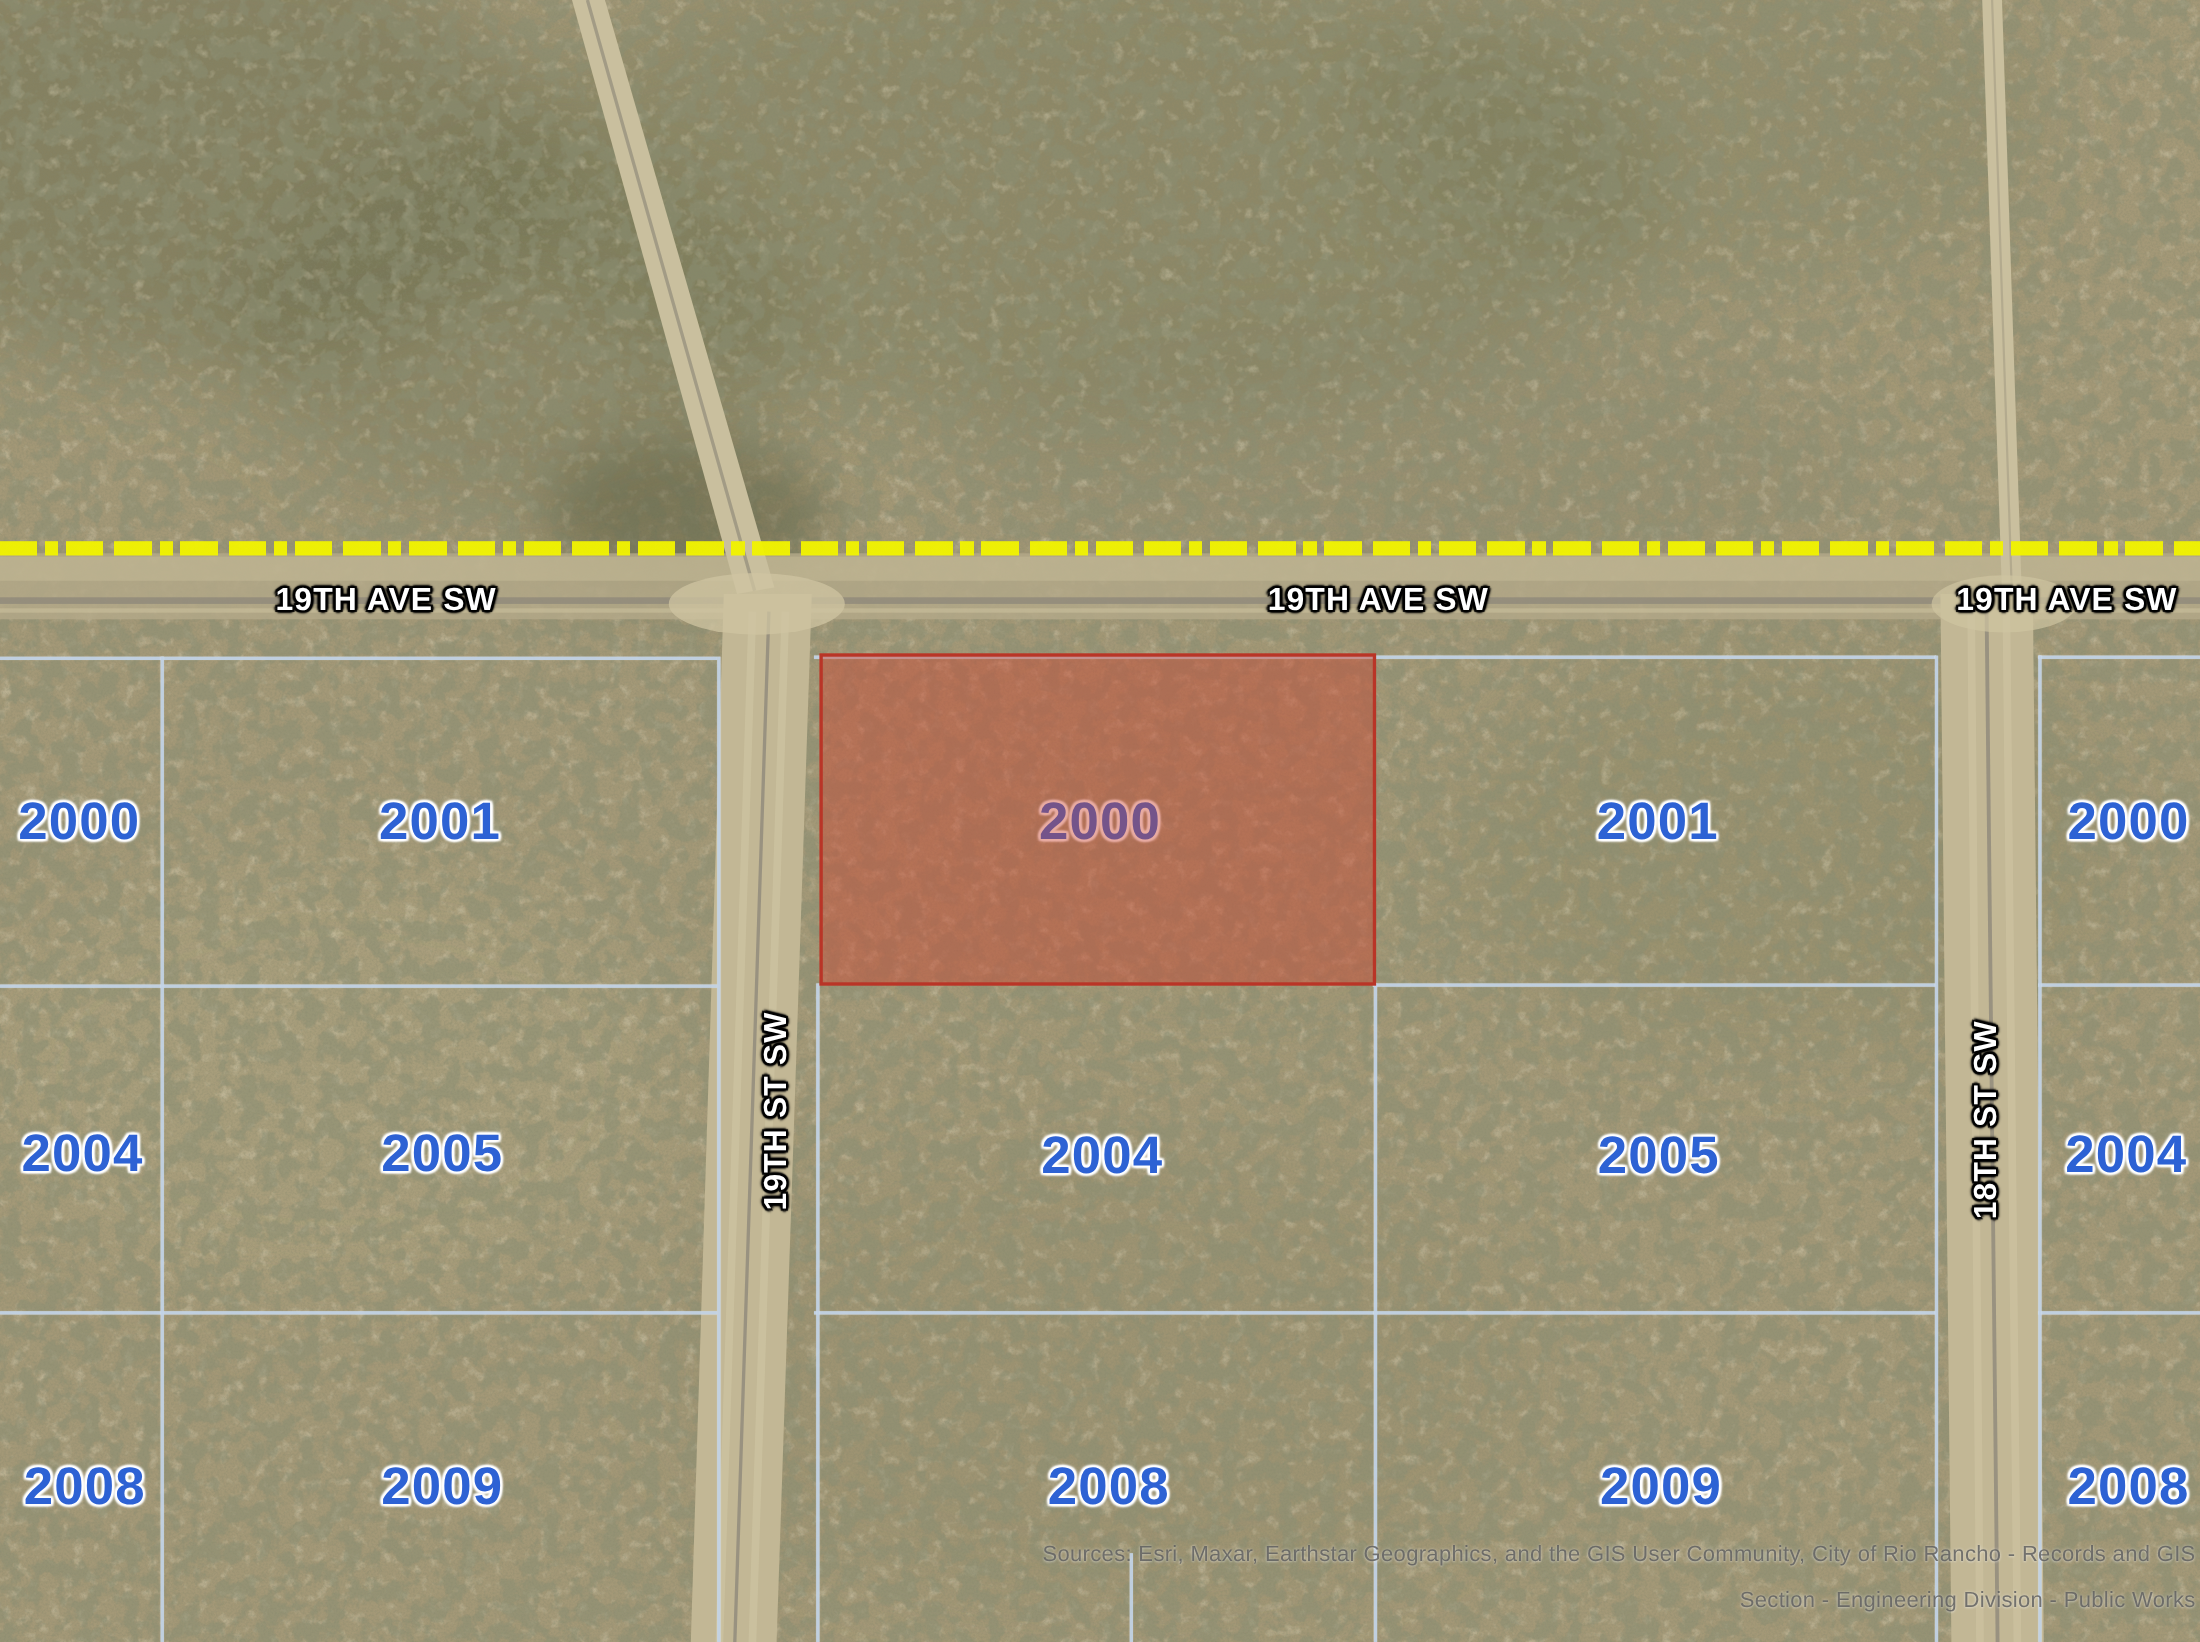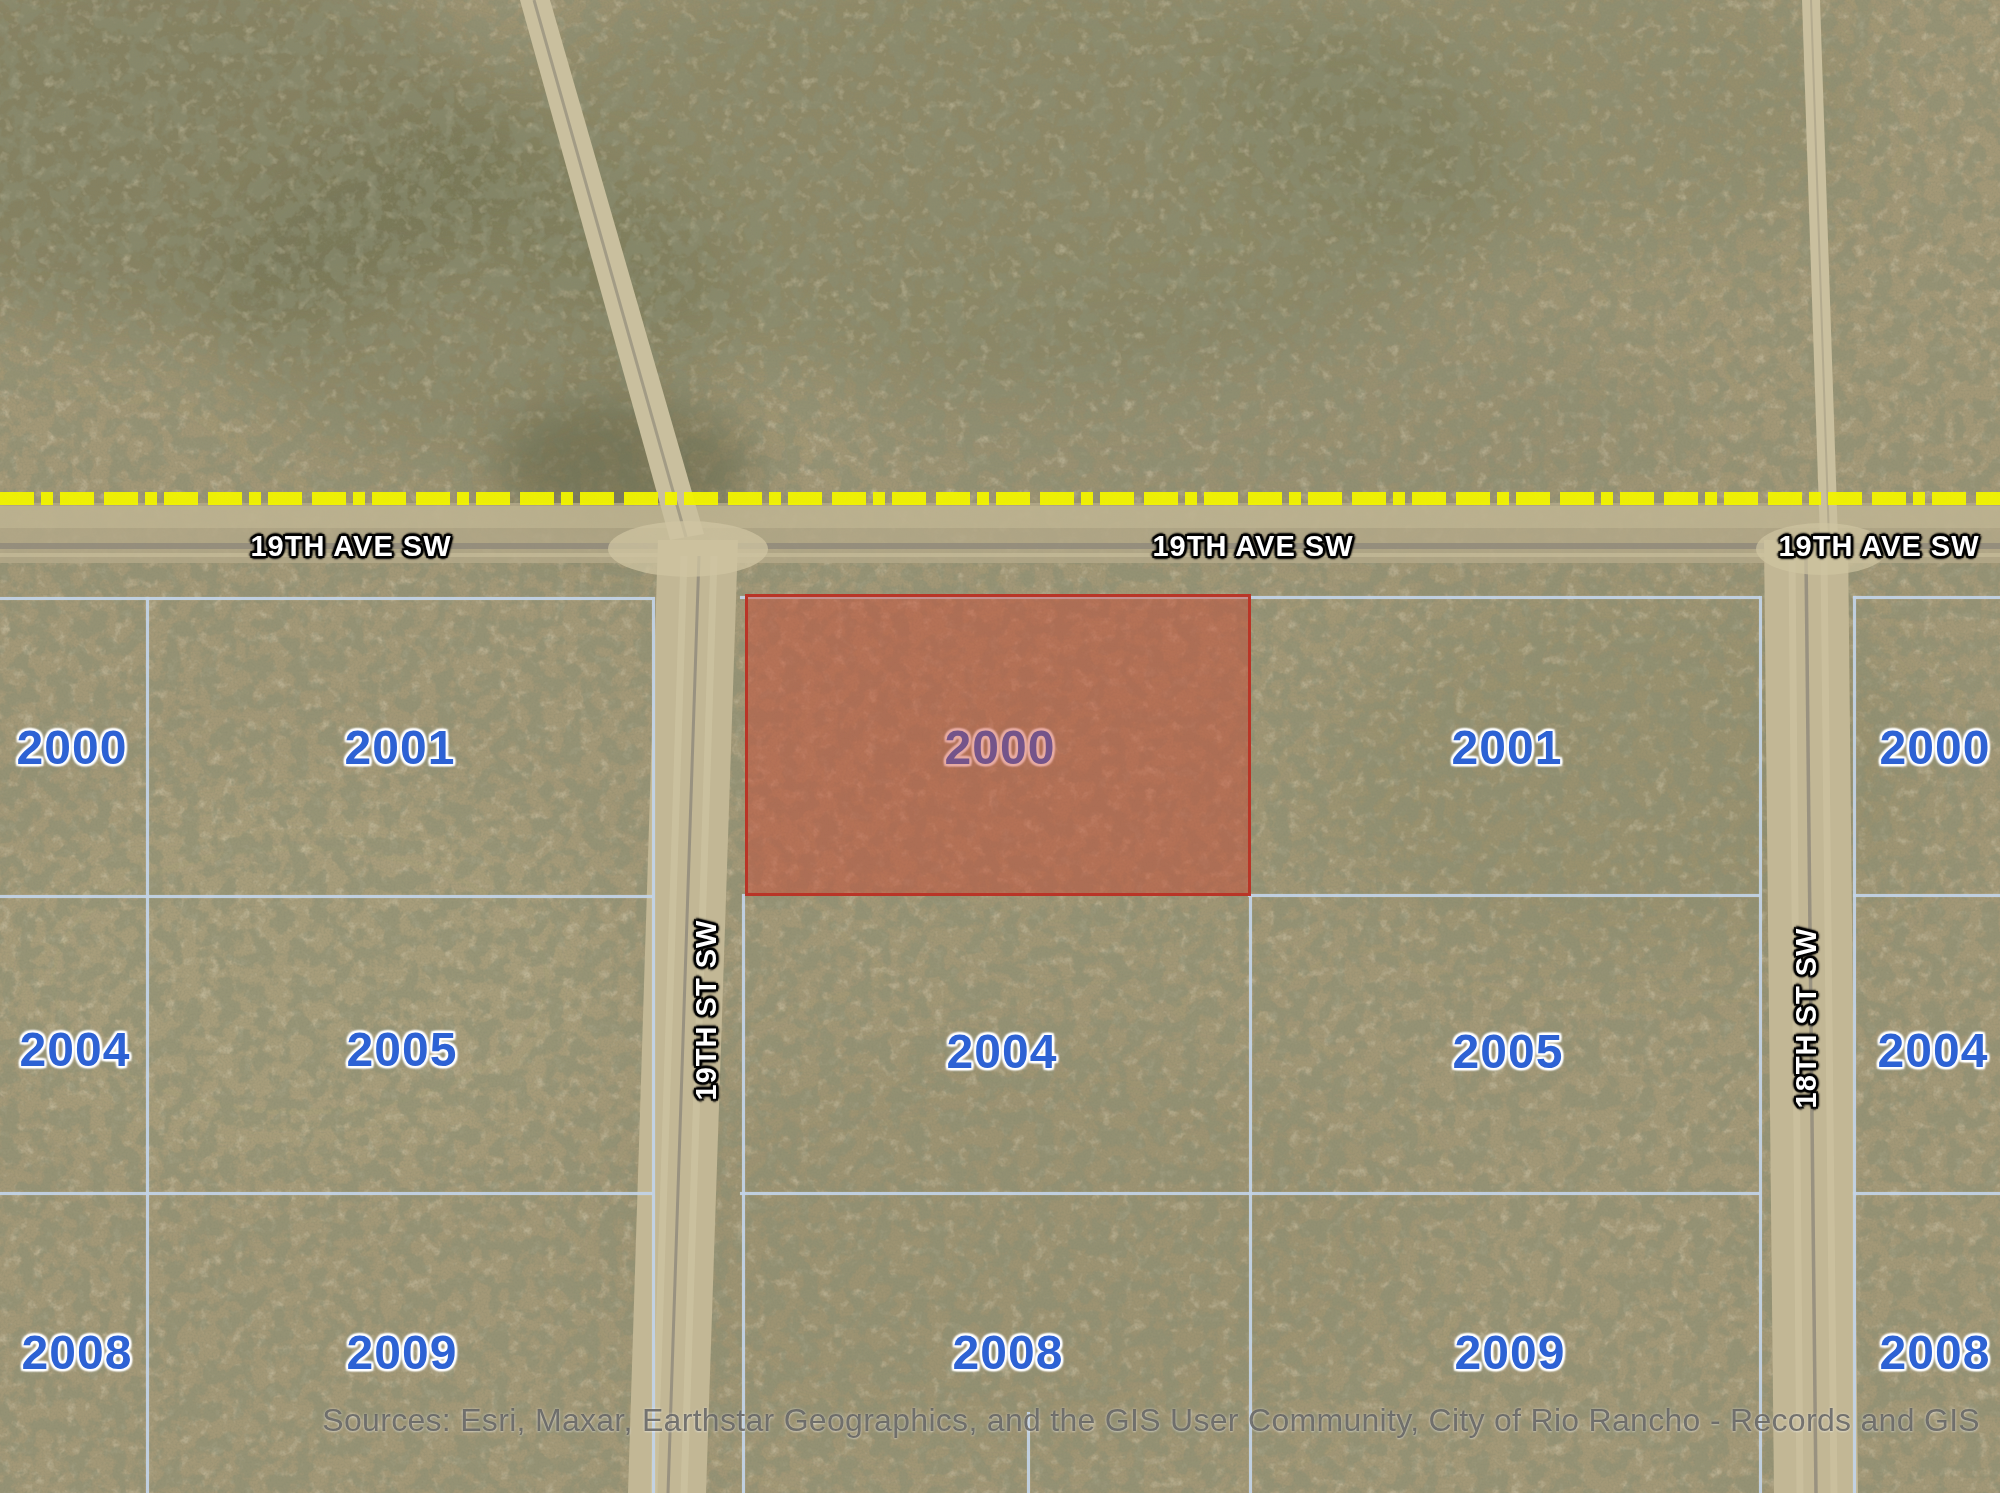"Sources: Esri, Maxar, Earthstar" .attrib { font-size: 32px -> 20px; right: 20px -> 4px }
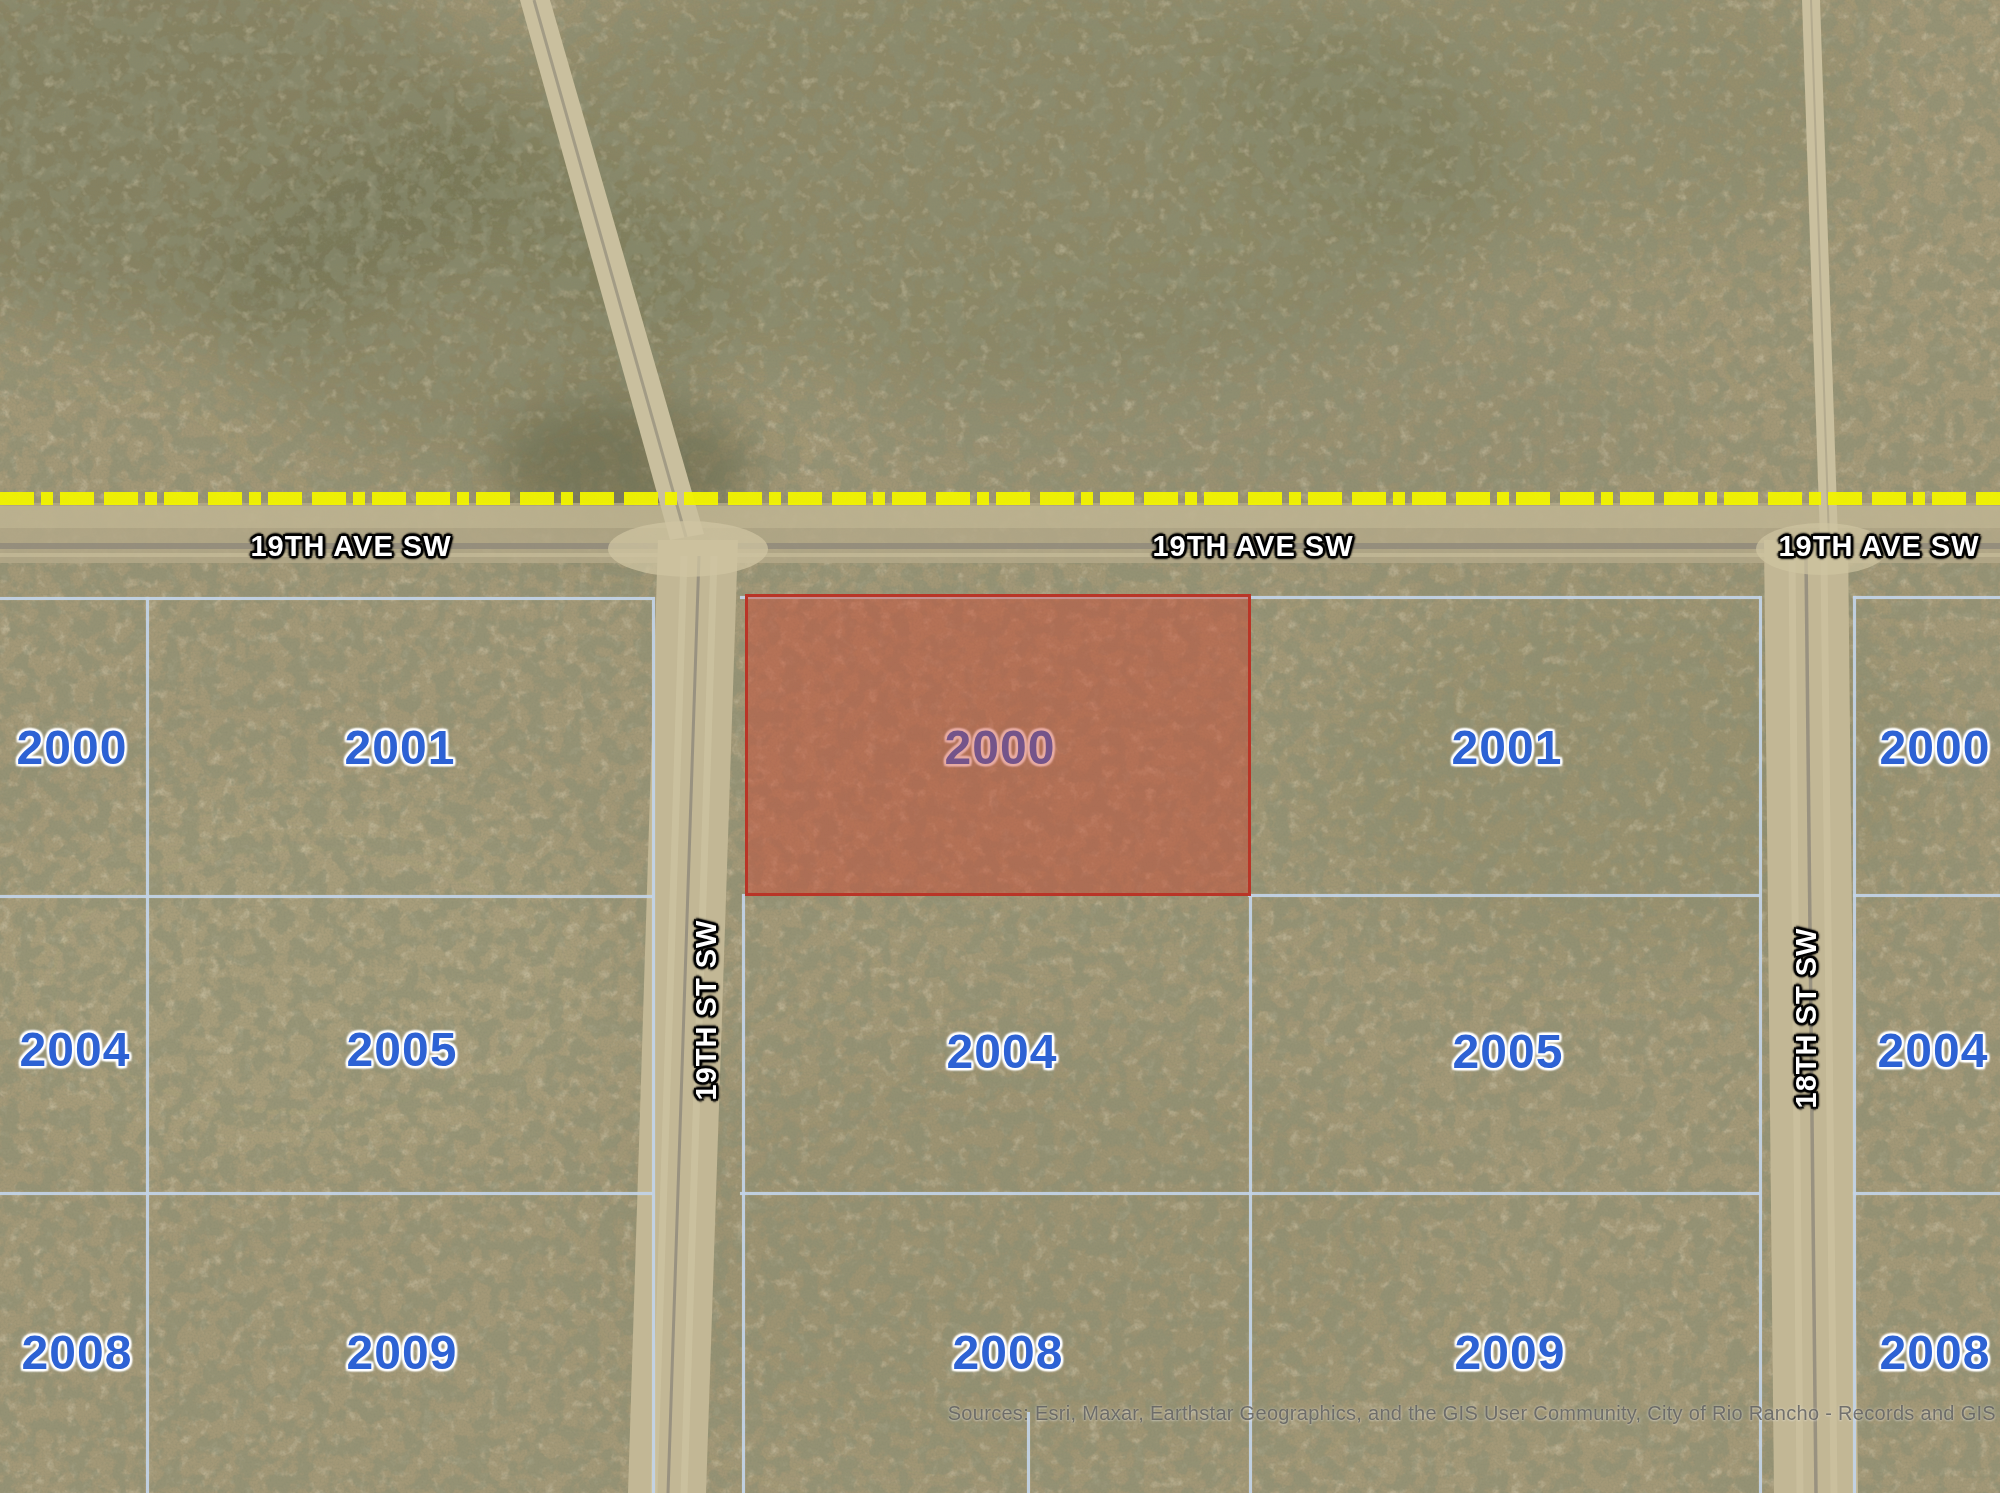"Section - Engineering Division -" div.attrib { html: none -> <div>Section - Engineering Division - Public Works</div> }
